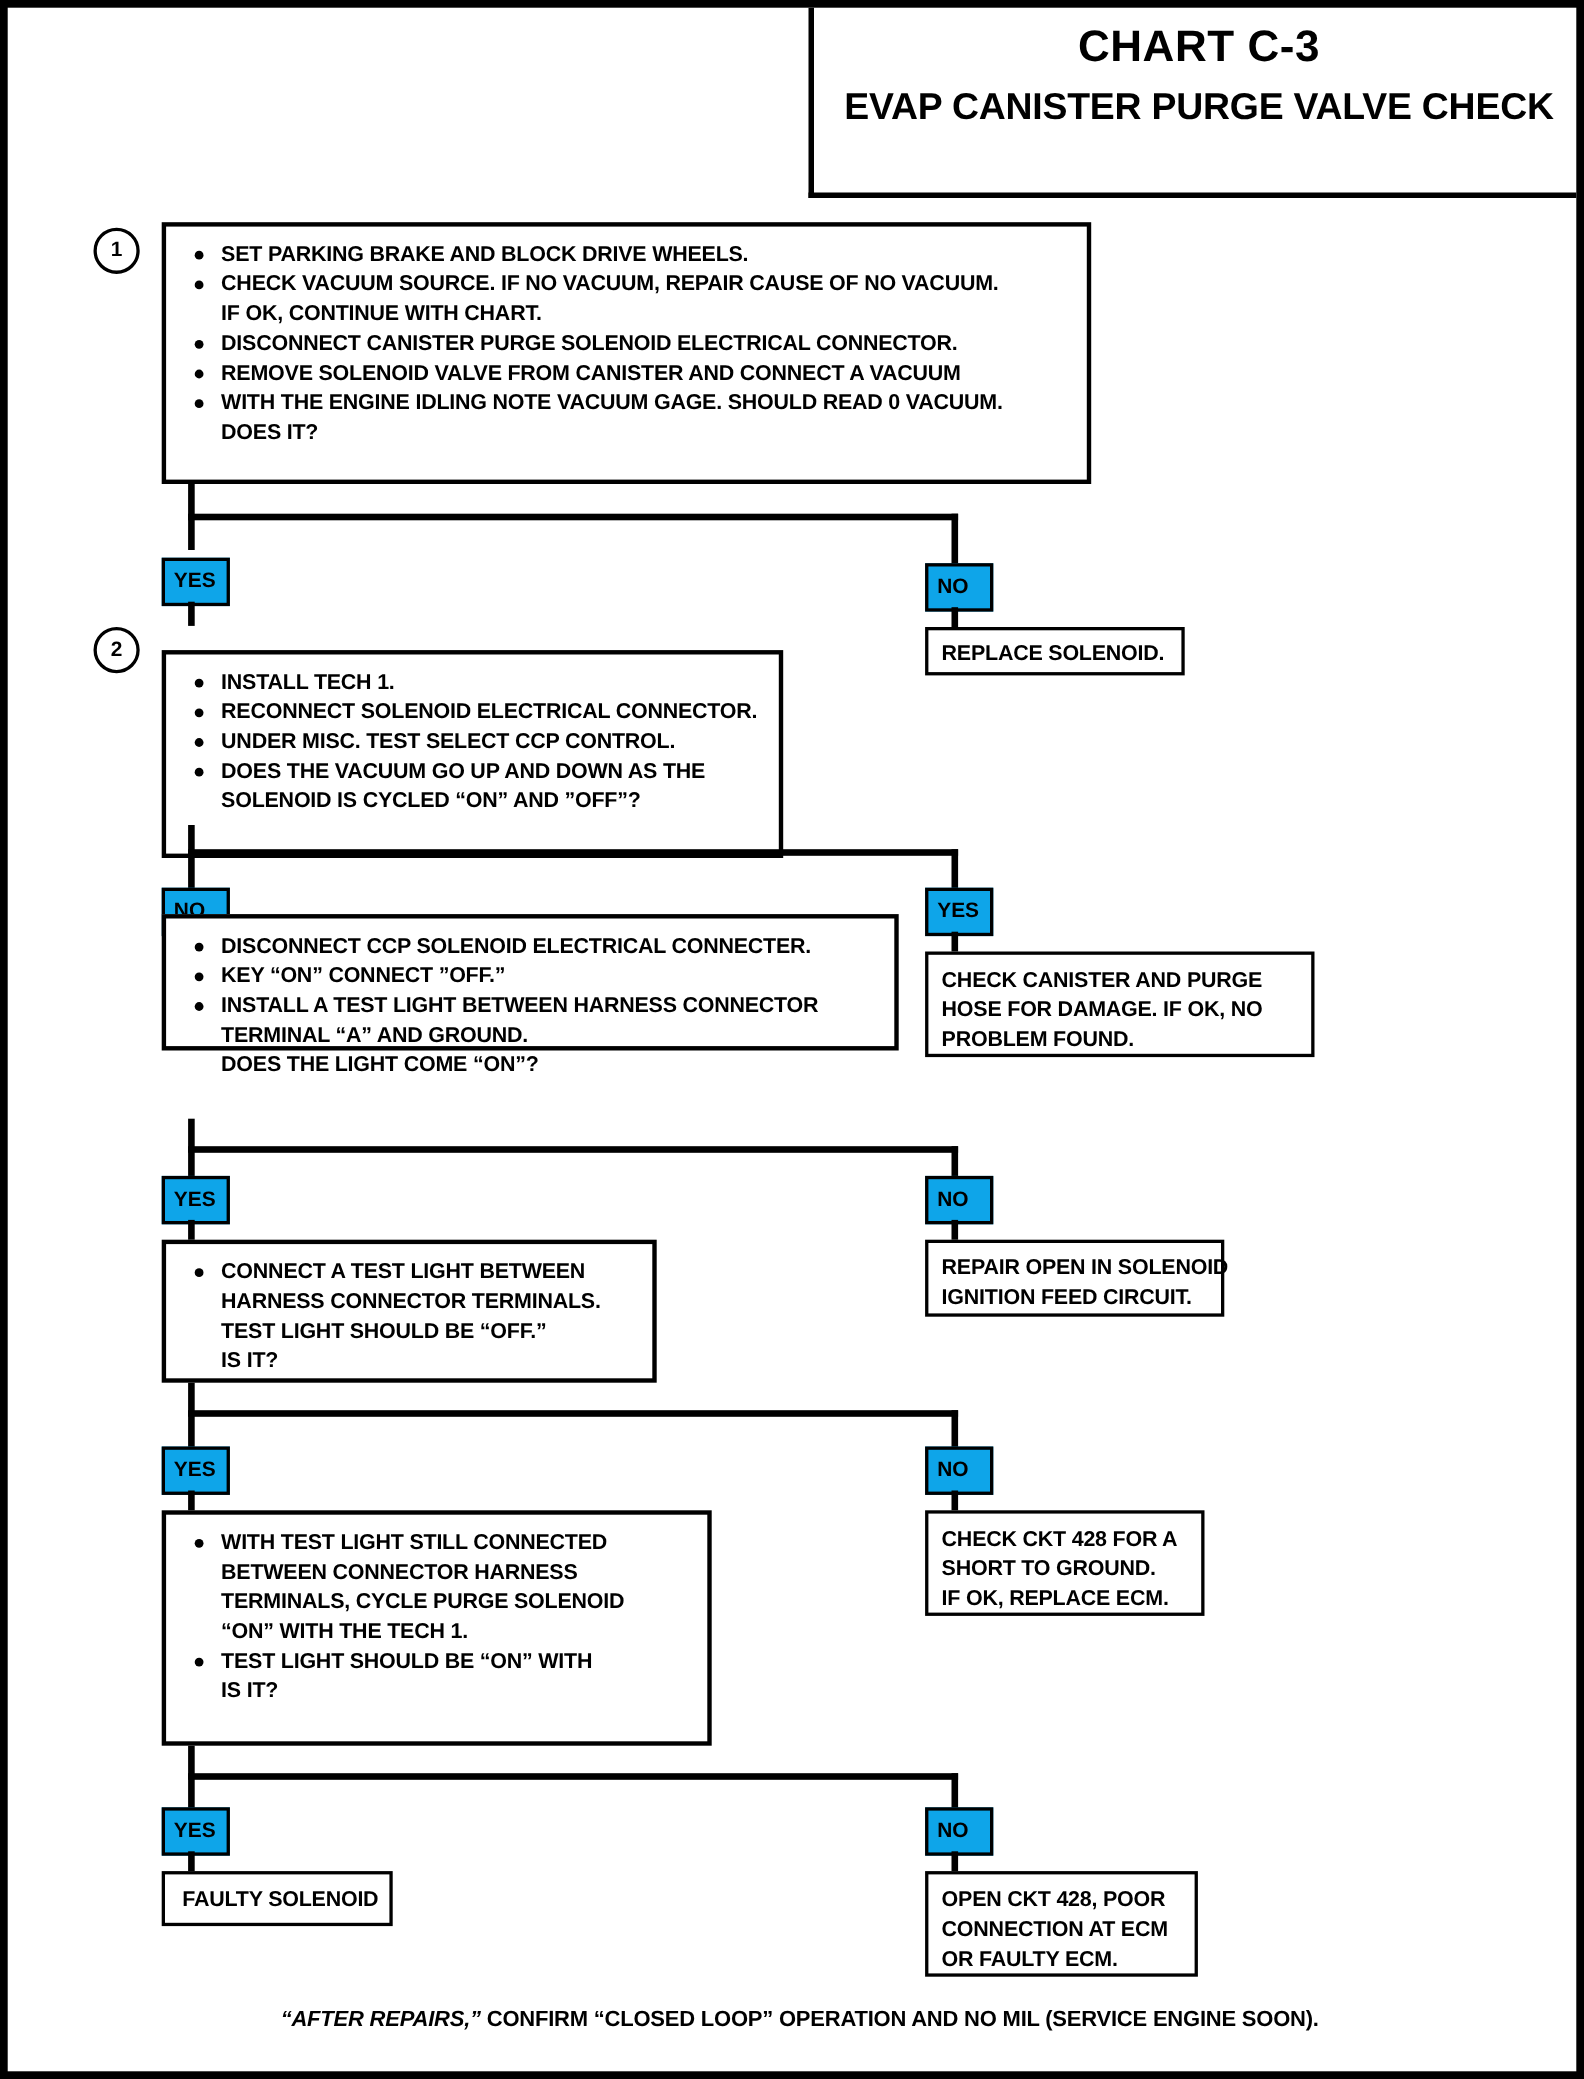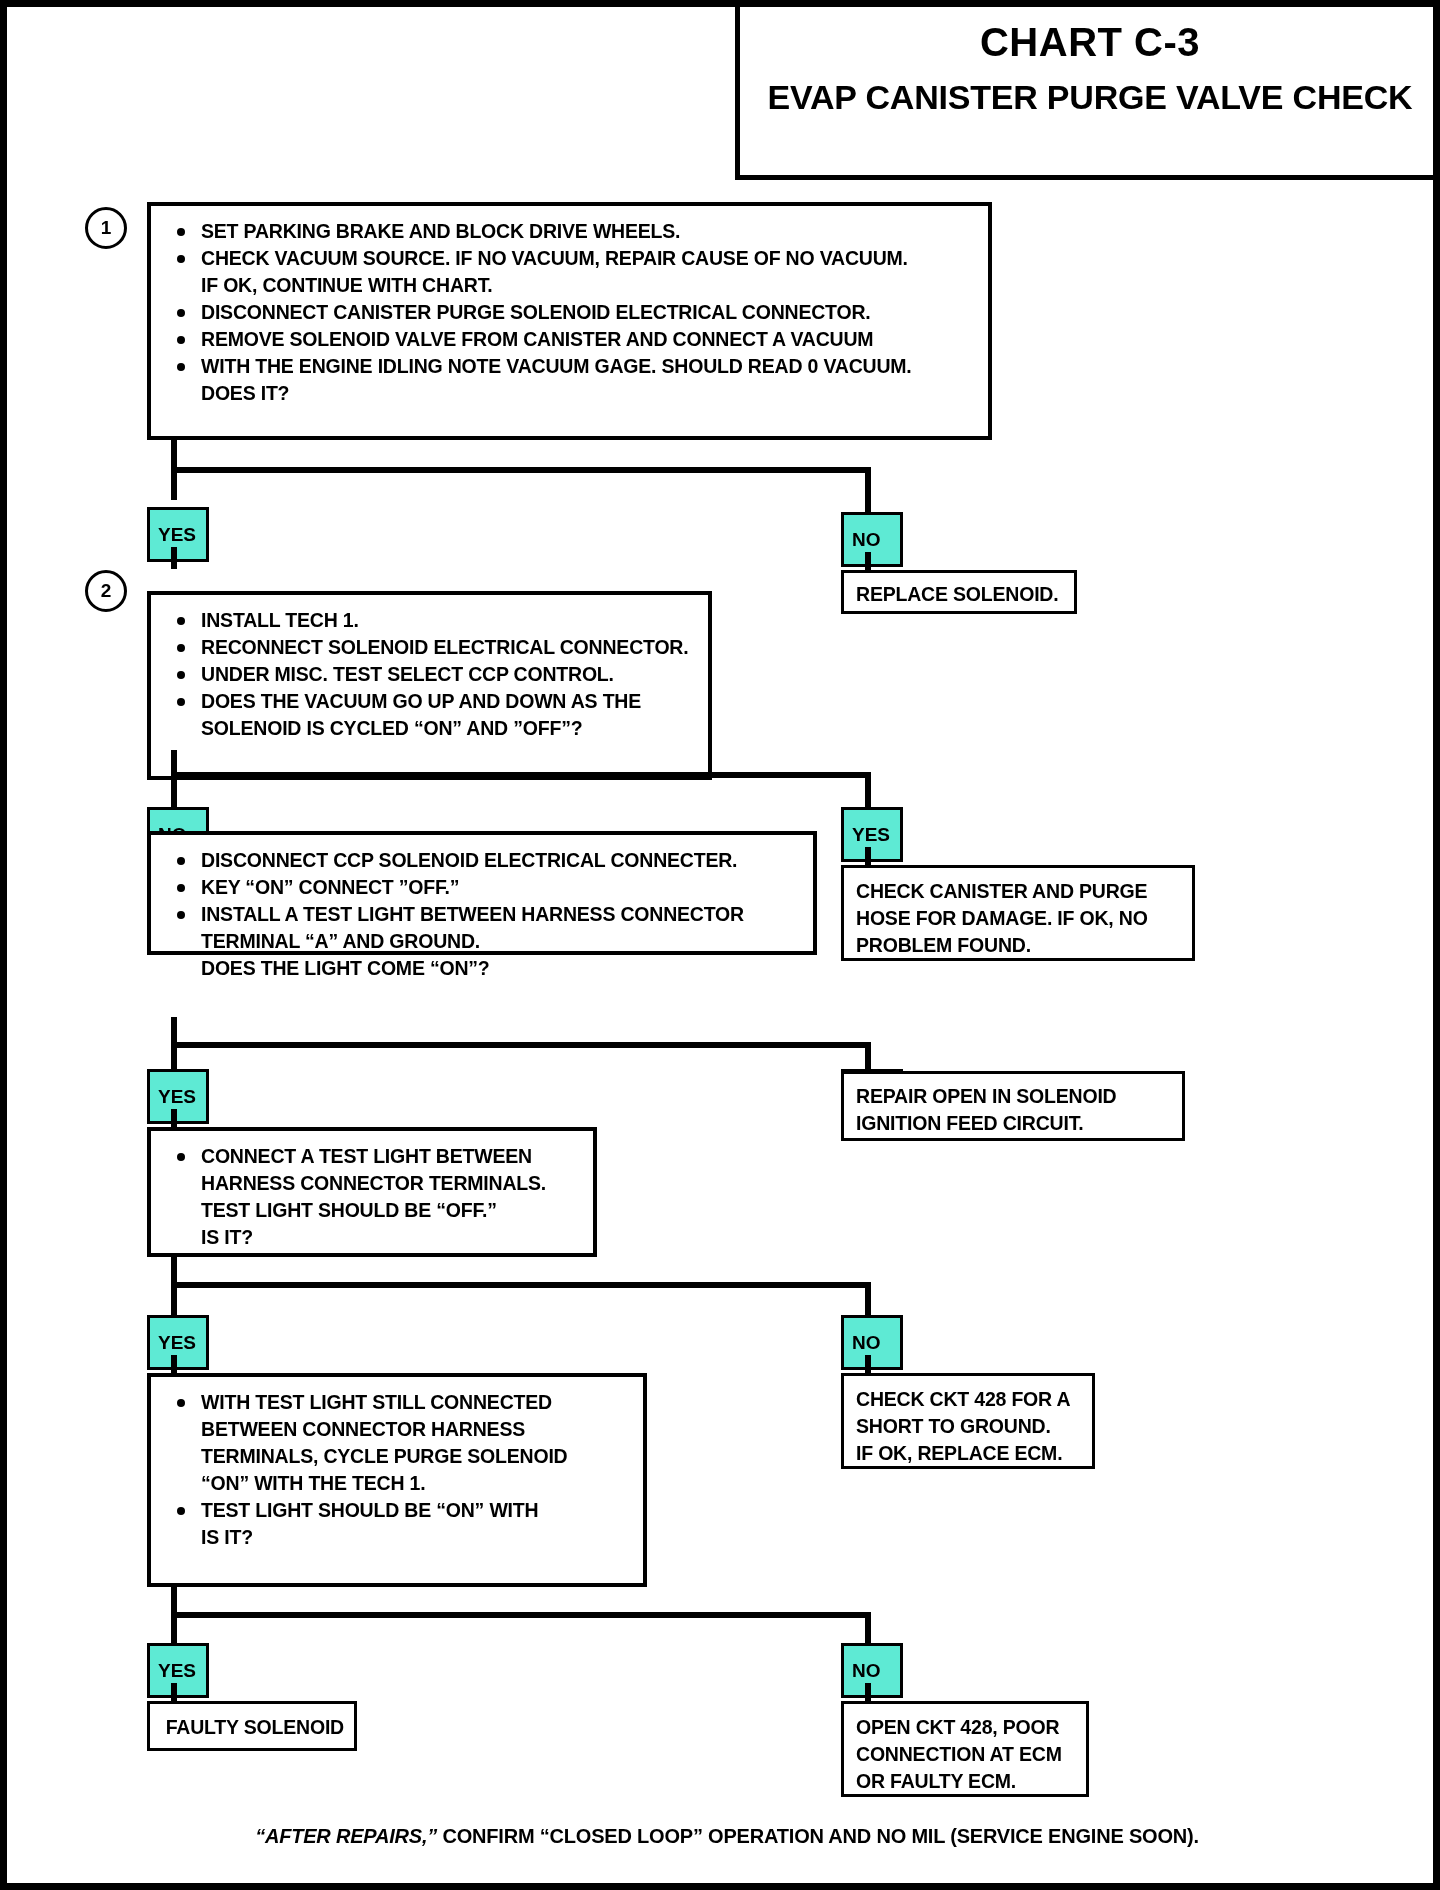"YES" .yn { background: #5eead4 -> #0ea5e9; height: 55px -> 44px }
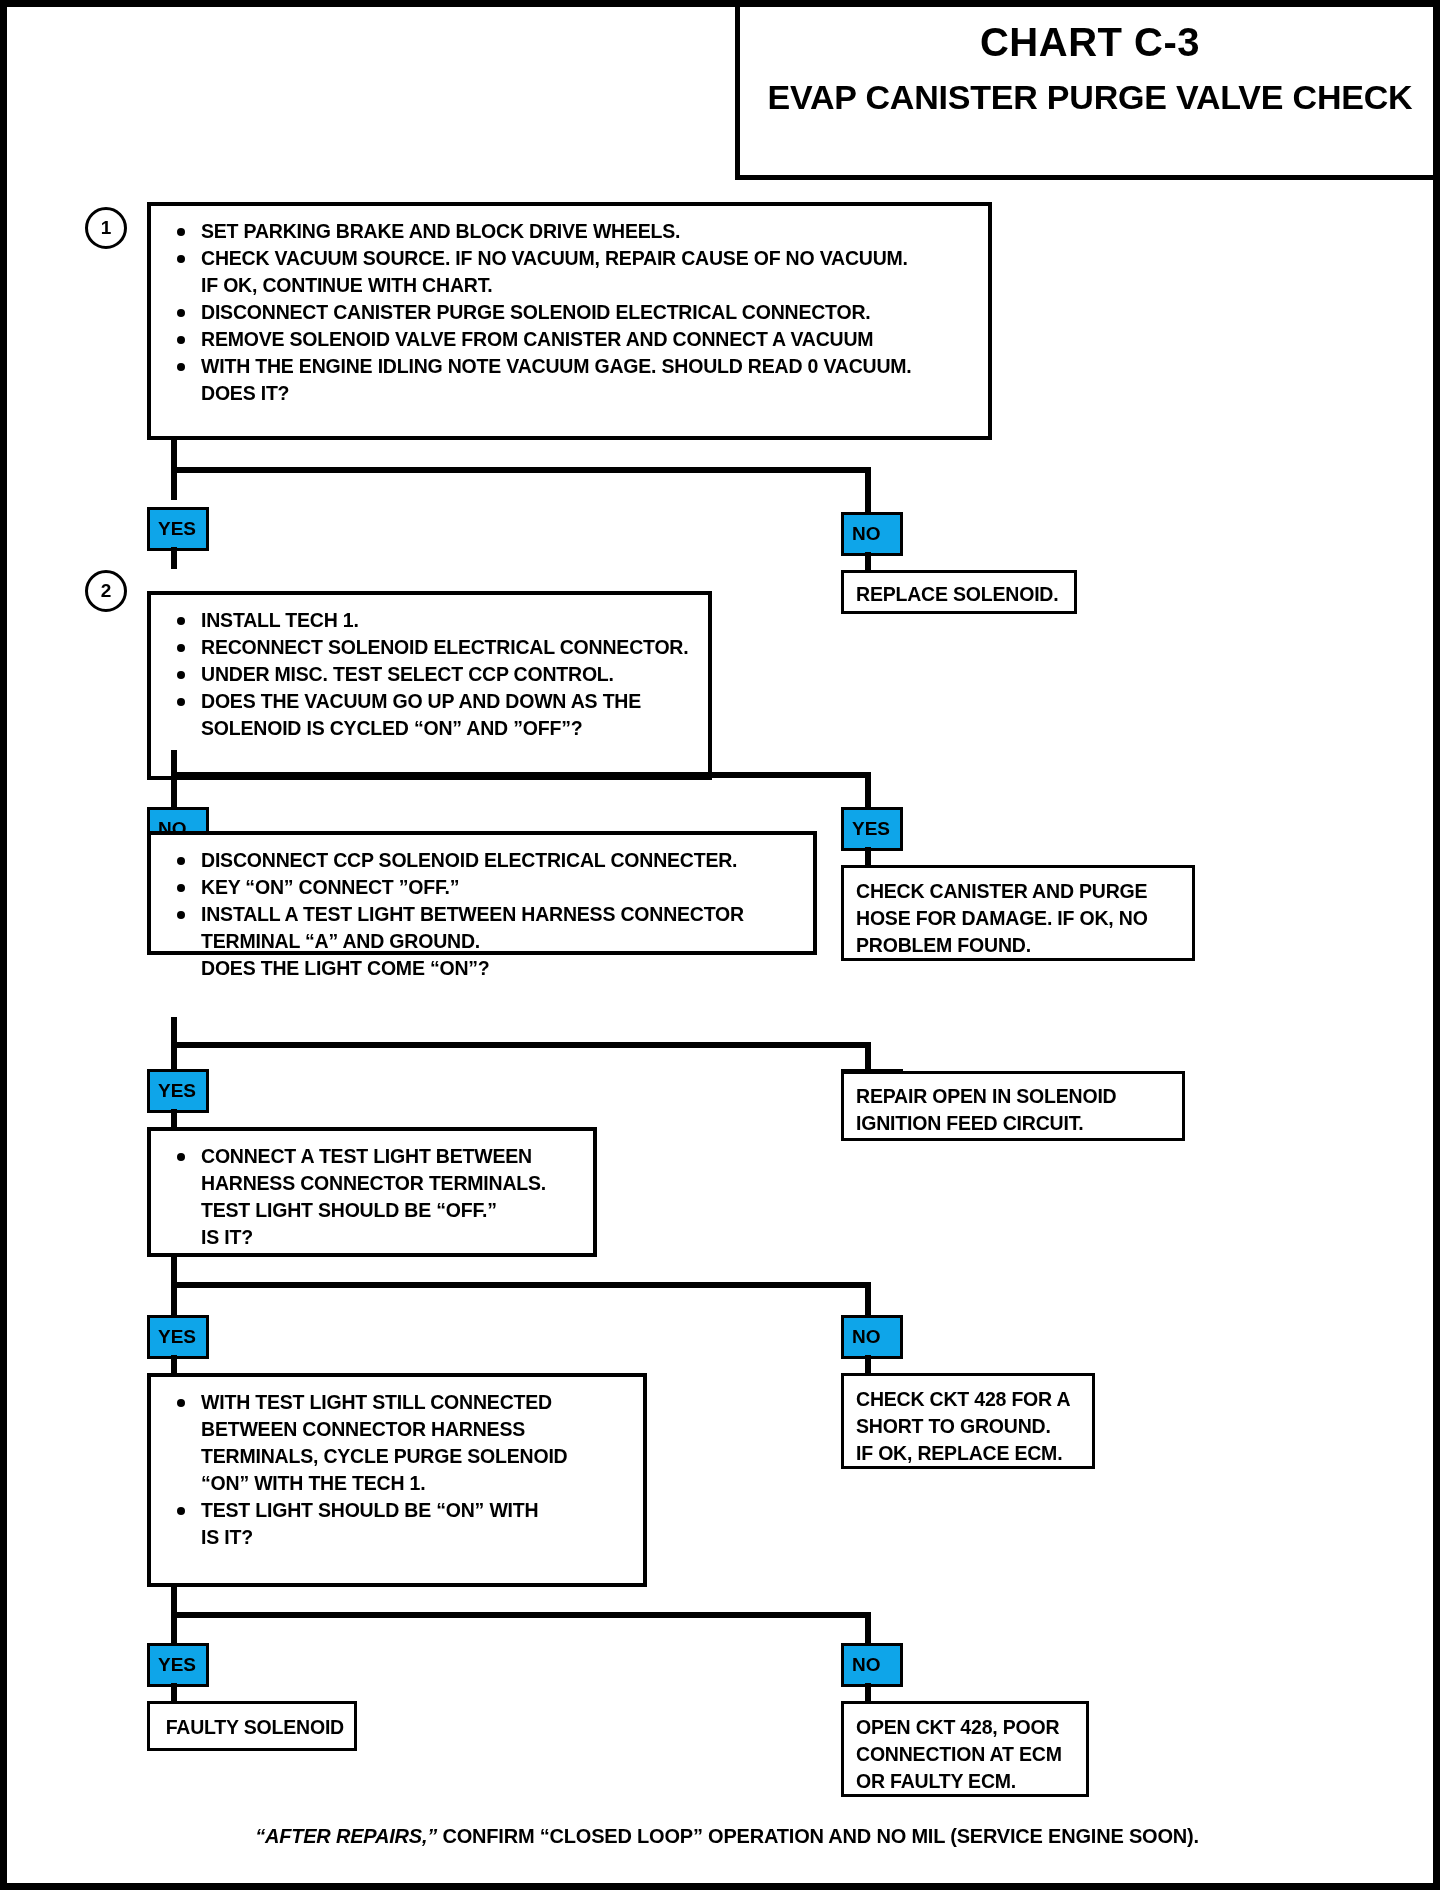"REPAIR OPEN IN SOLENOID" div.box { top: 1064px -> 1120px; width: 344px -> 272px }
